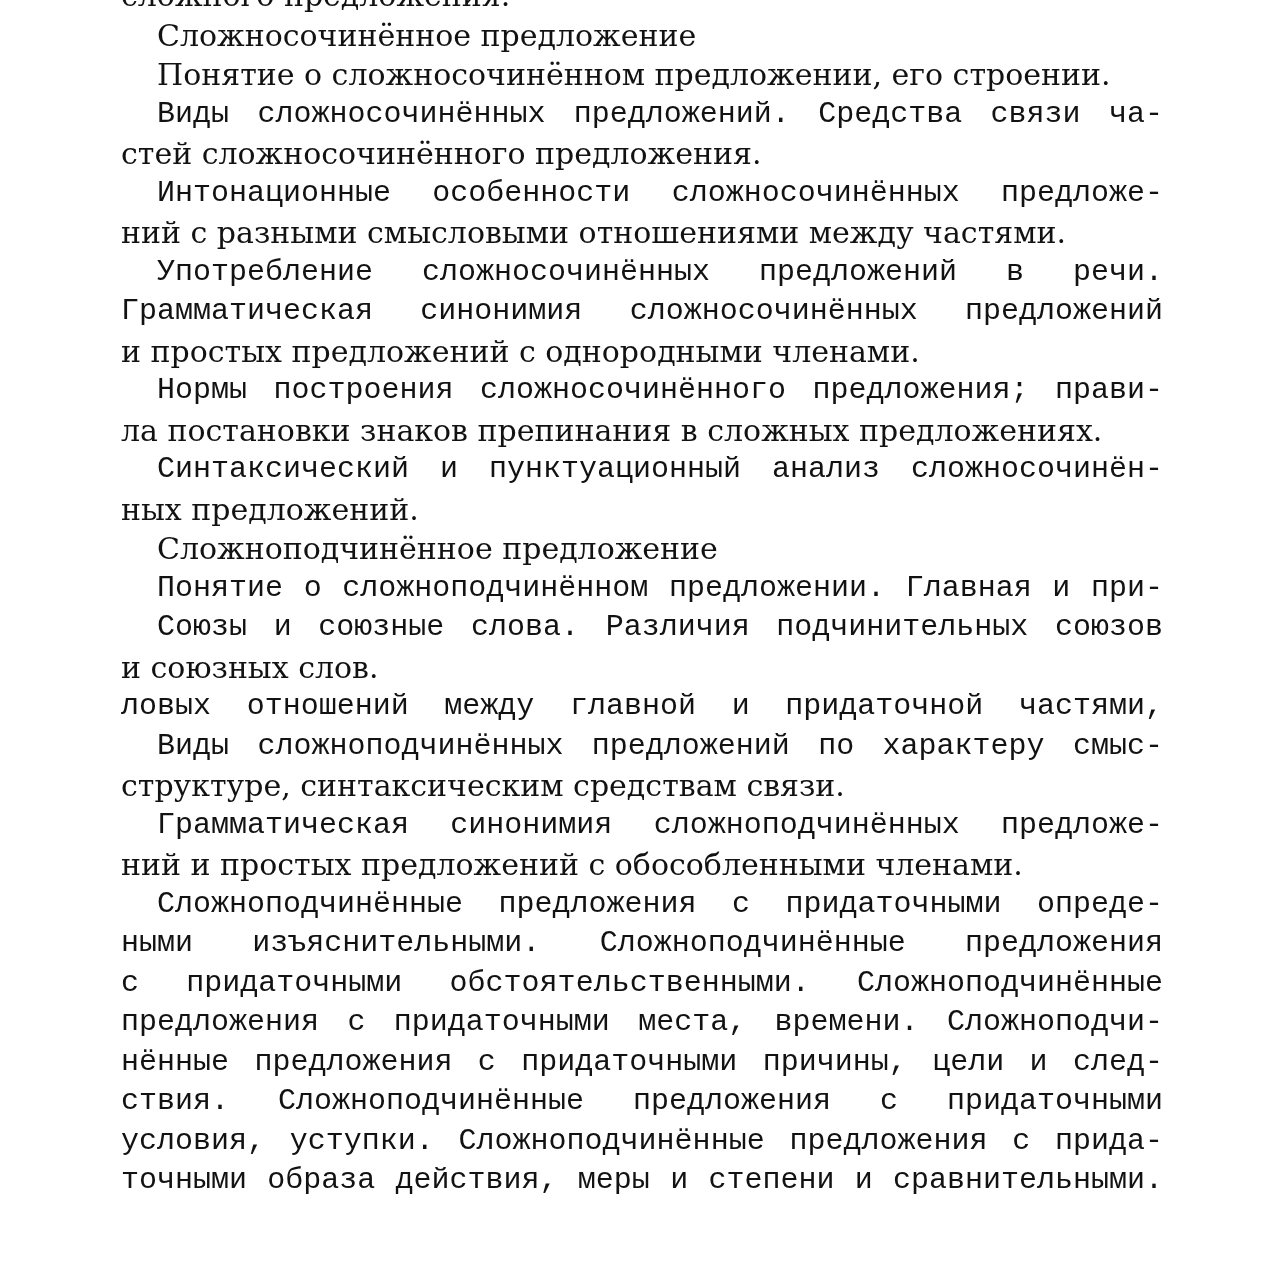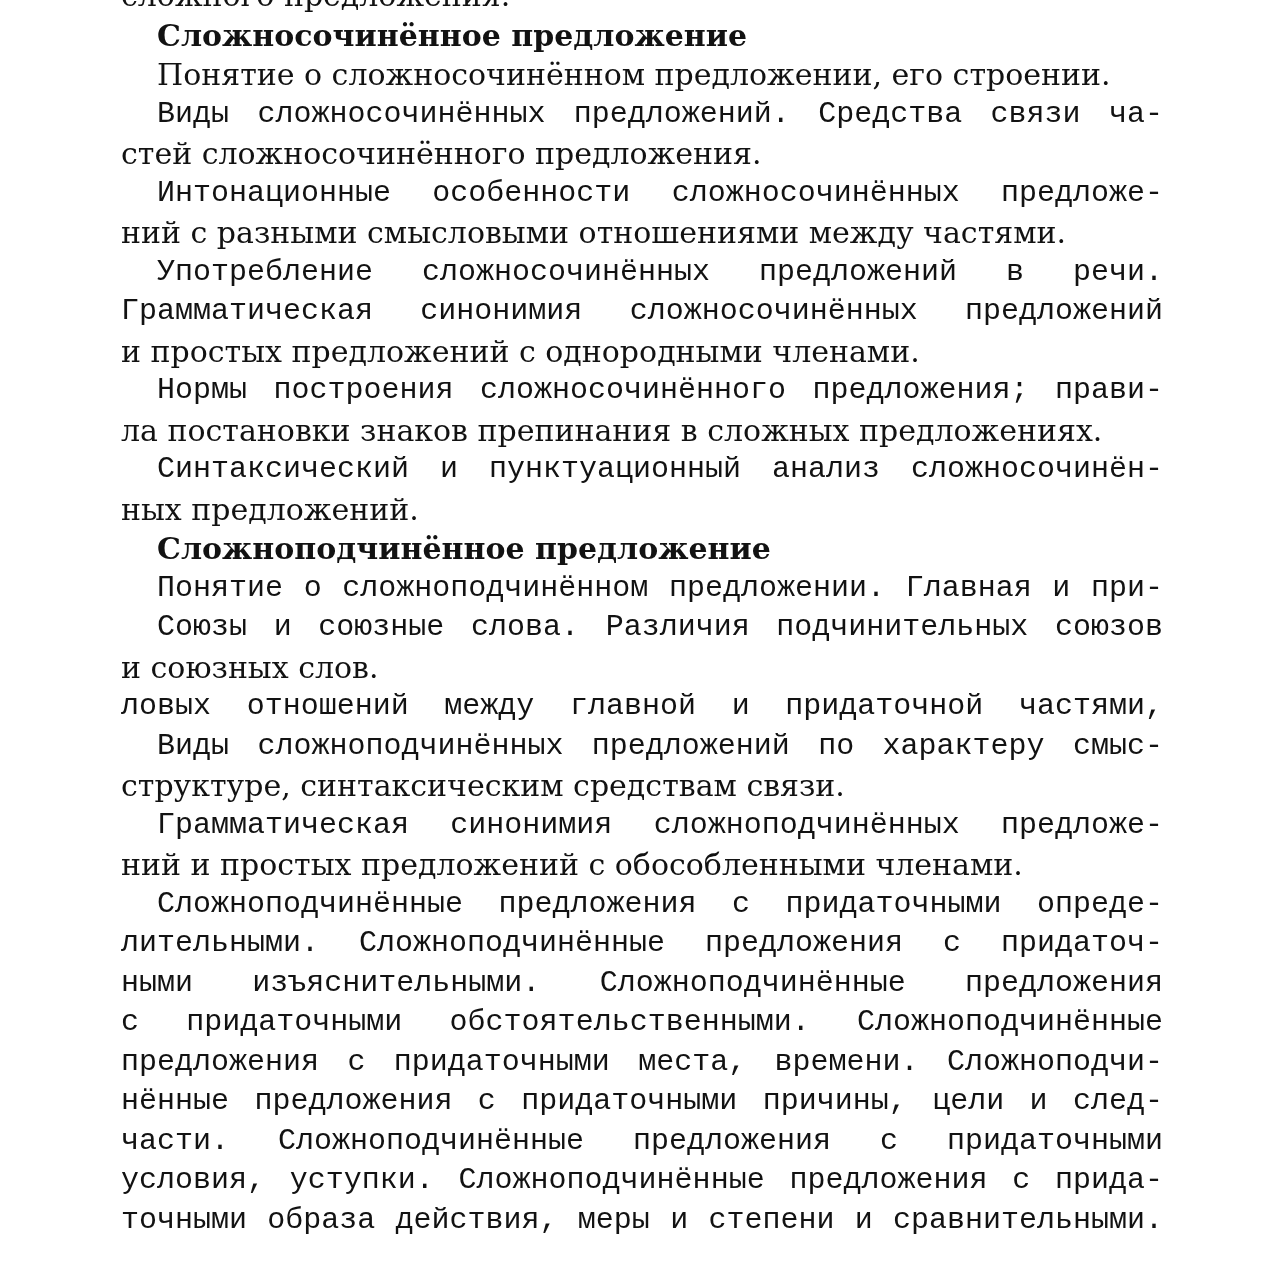"Сложносочинённое предложение" .line.b { font-weight: bold -> normal }
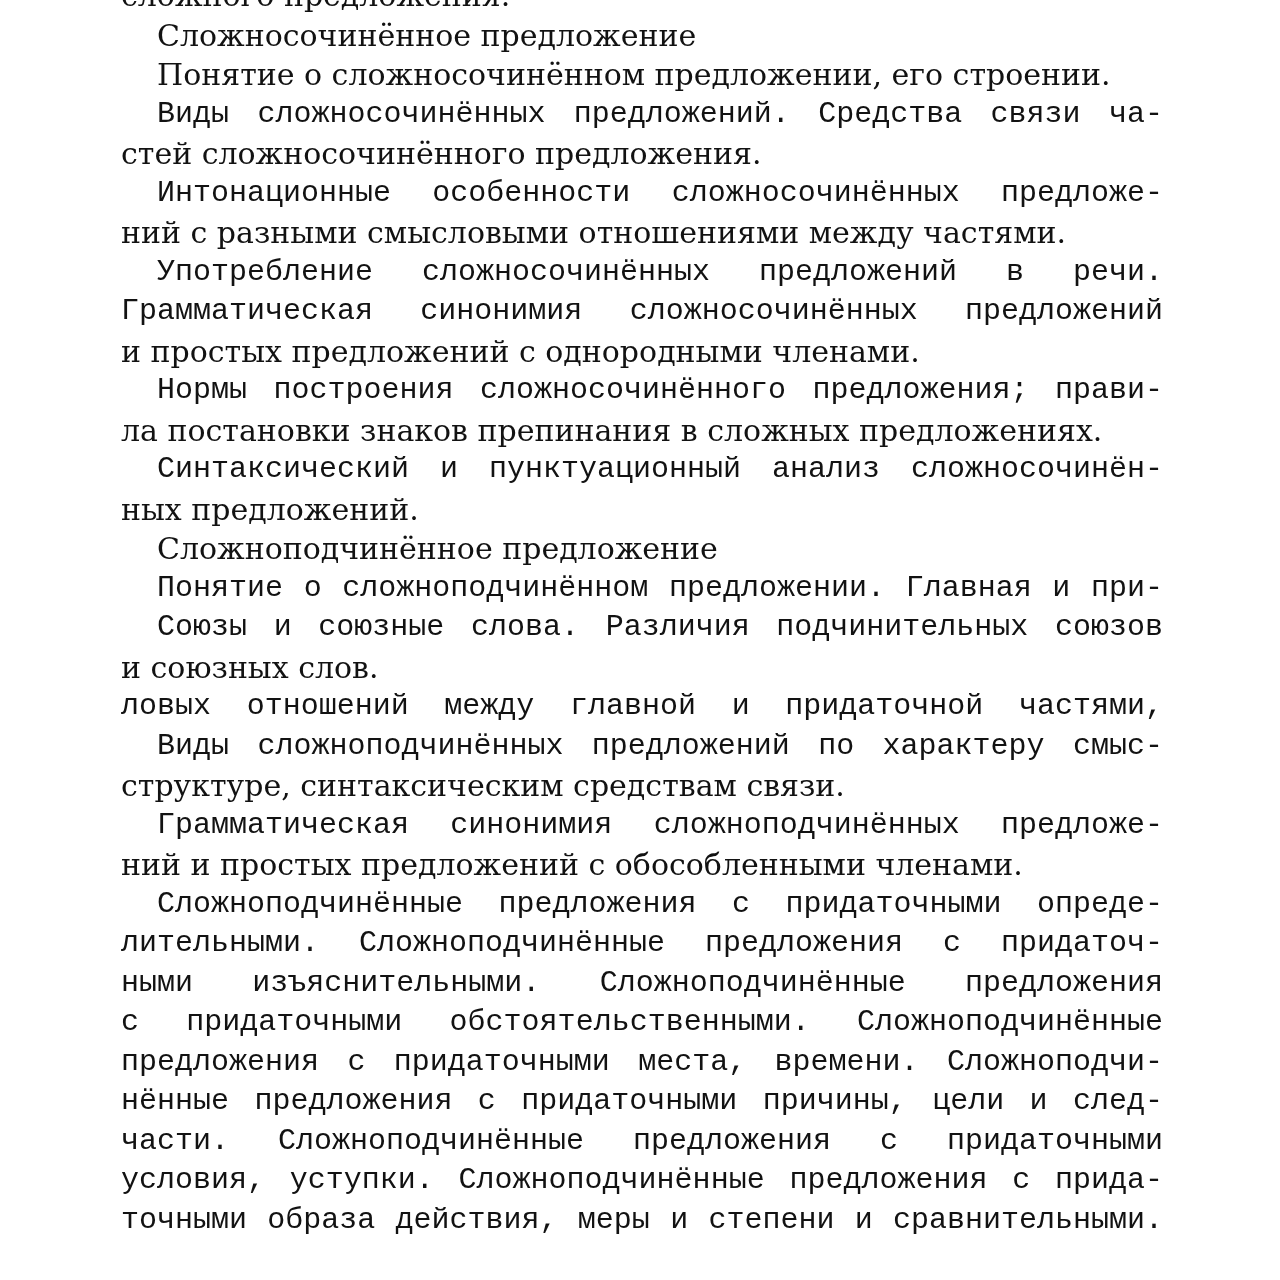"лительными. Сложноподчинённые" div.line { html: <div>лительными. Сложноподчинённые предложения с придаточ-</div> -> none }
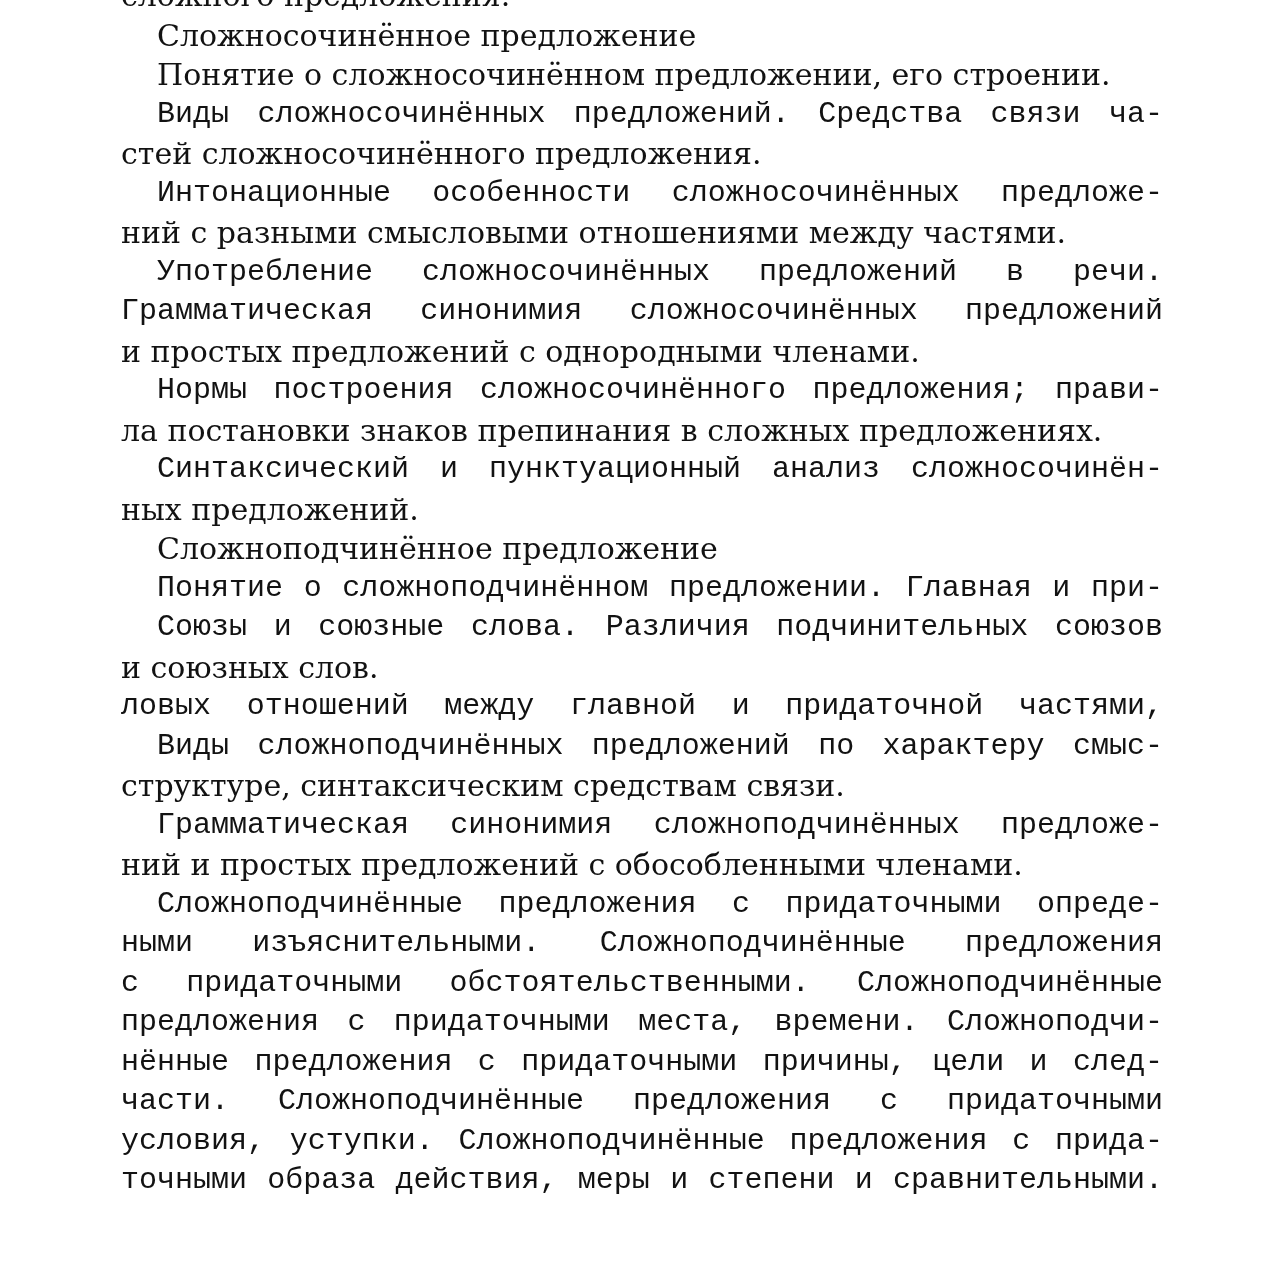"части. Сложноподчинённые предложения с" div.line { text: части -> ствия }
